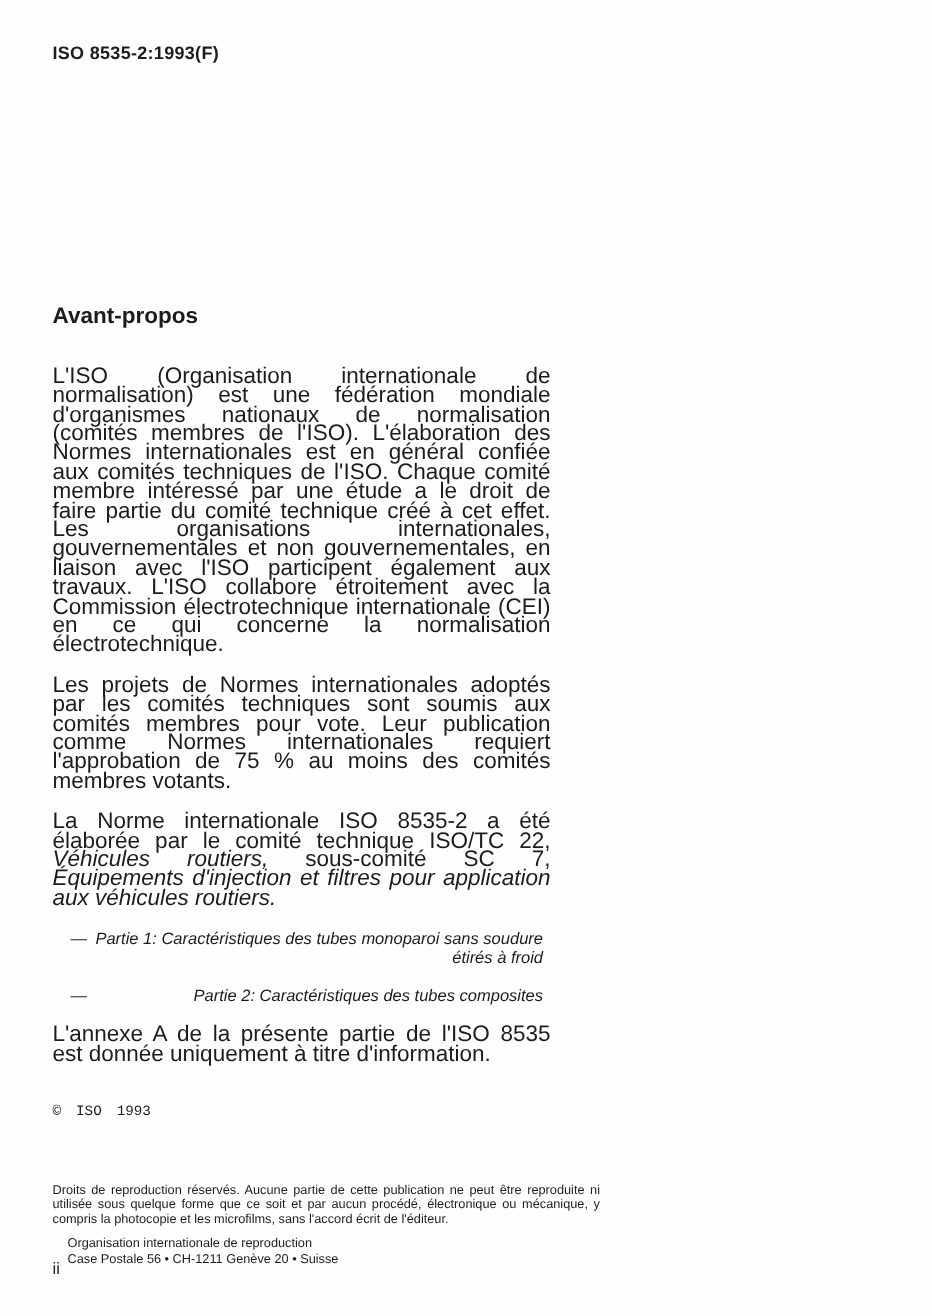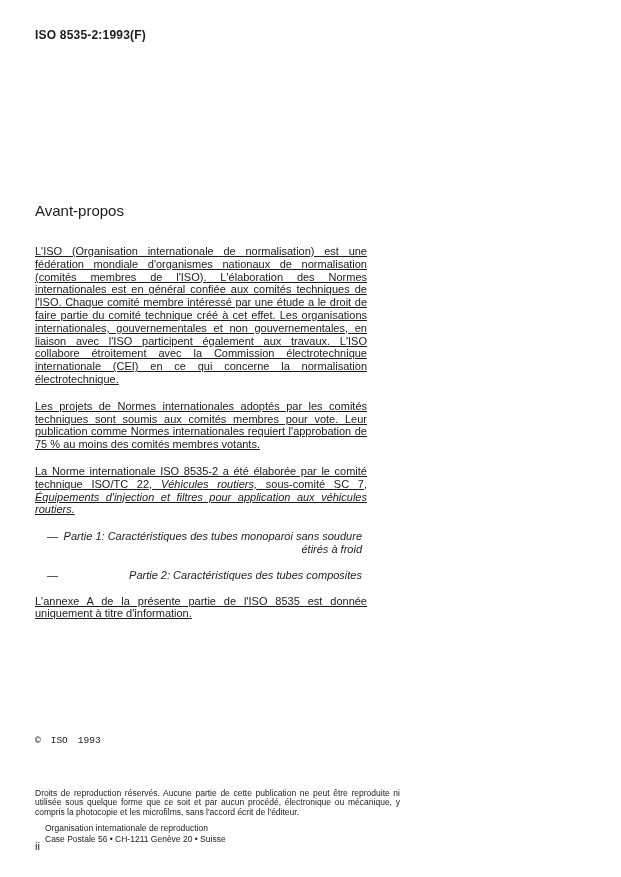"Avant-propos" .section-title { font-weight: normal -> bold }
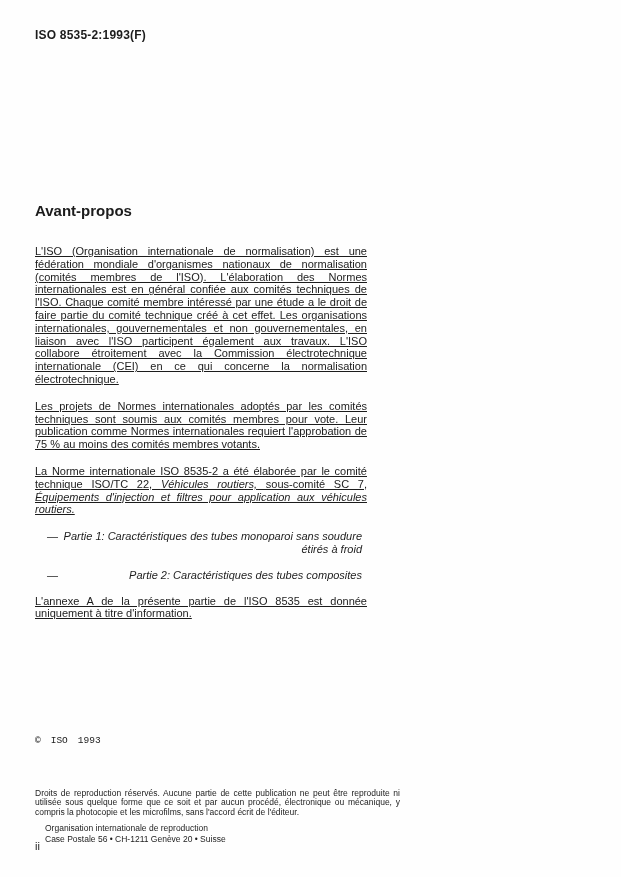"L'ISO (Organisation internationale de" .para { font-size: 11px -> 15px; text-decoration: underline -> none }
